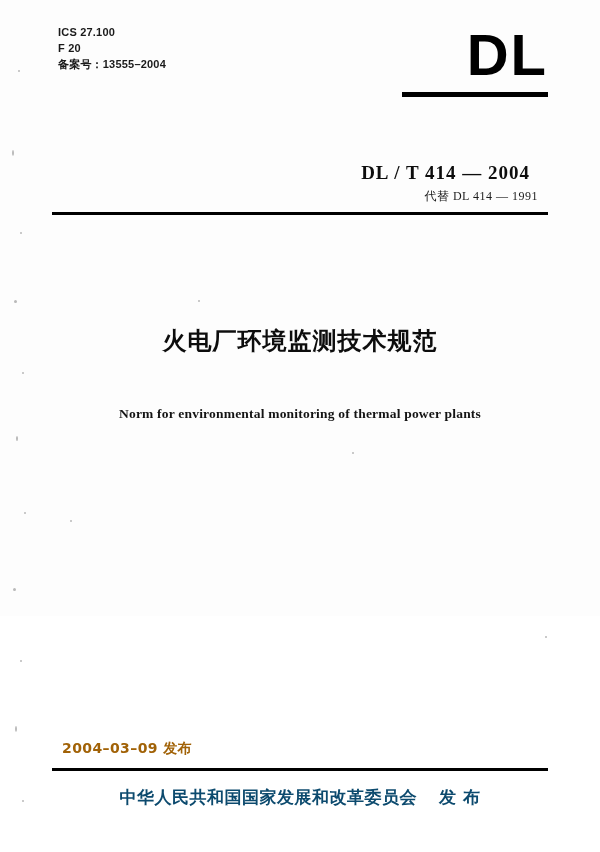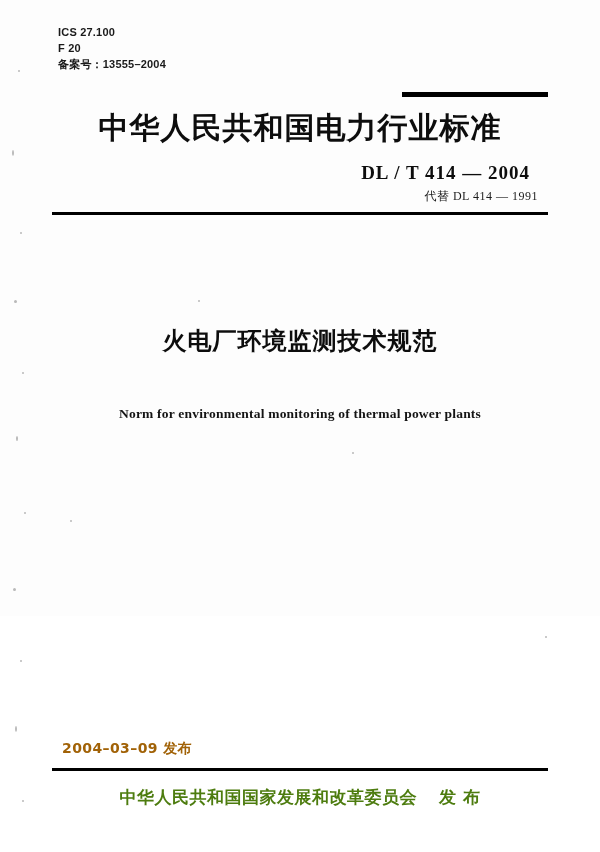"DL" div.dl-logo { html: none -> <div>DL</div> }
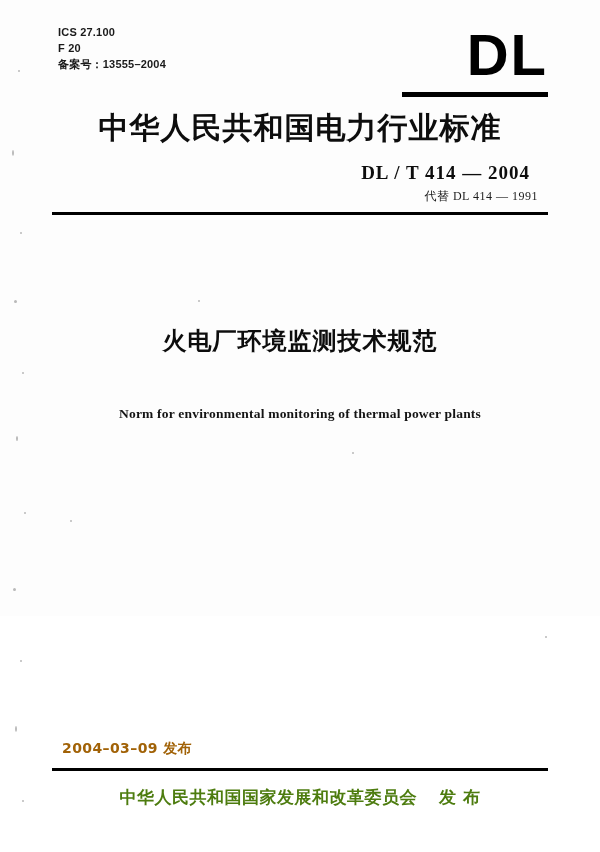"中华人民共和国电力行业标准" div.main-title { html: <div>中华人民共和国电力行业标准</div> -> none }
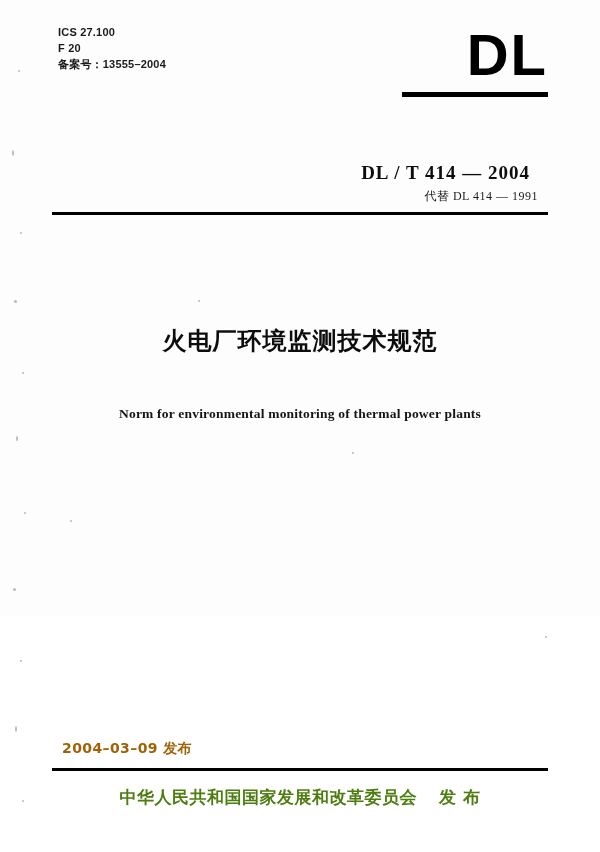"中华人民共和国国家发展和改革委员会 发 布" .issuer { color: #4d7c0f -> #0c4a6e }
